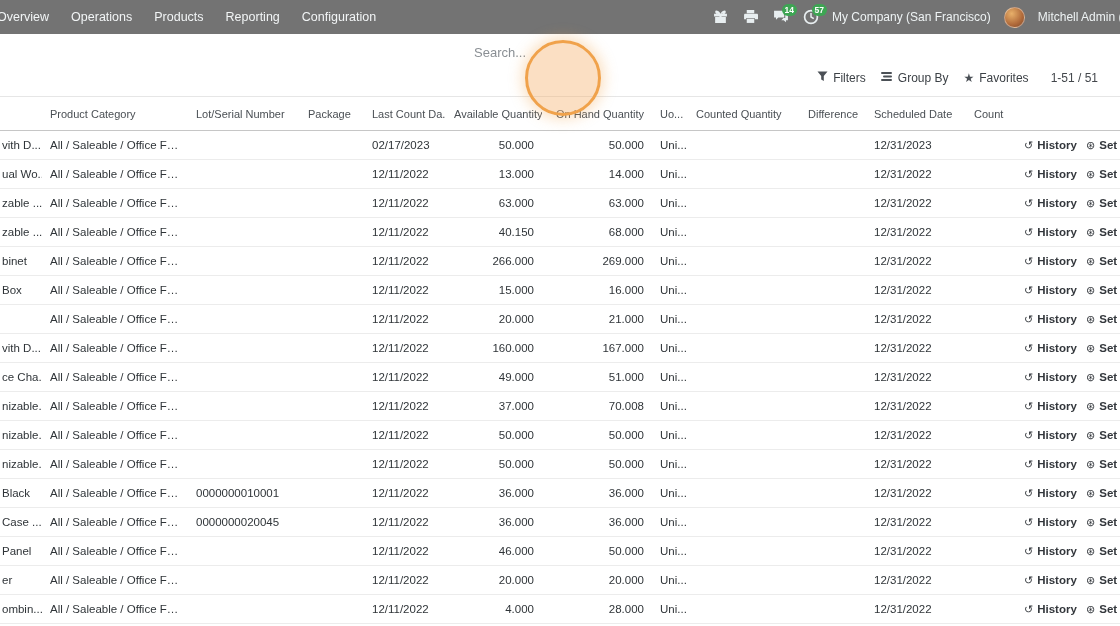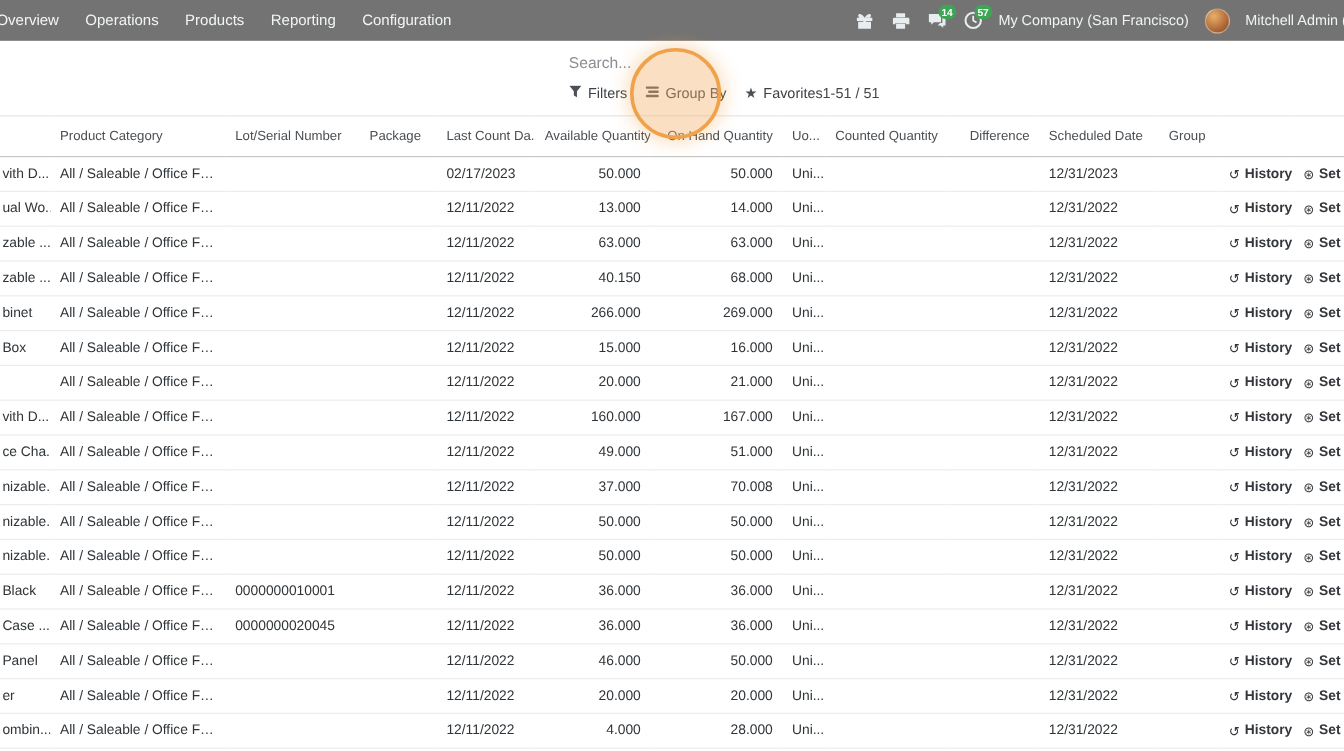"14" .tb-icon { align-items: center -> flex-start }
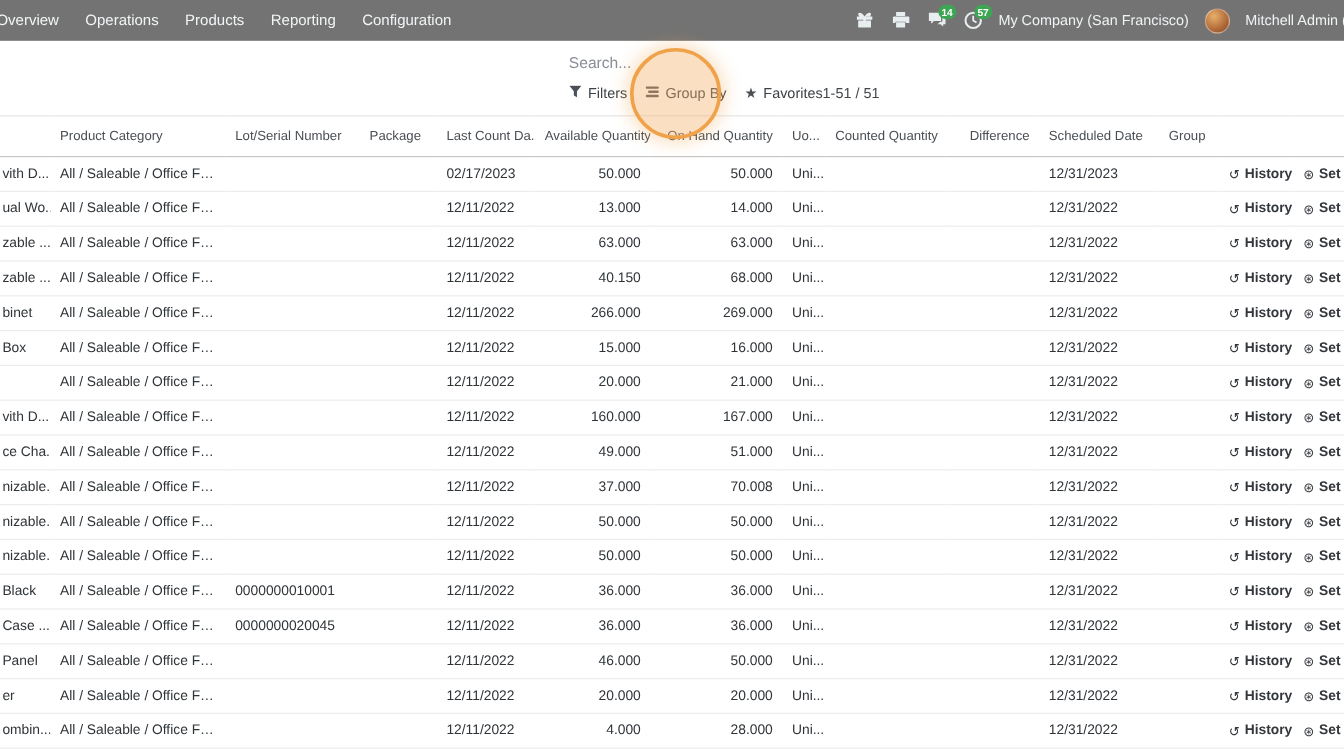"Filters" .filter-row { gap: none -> 22px; justify-content: flex-start -> flex-end }
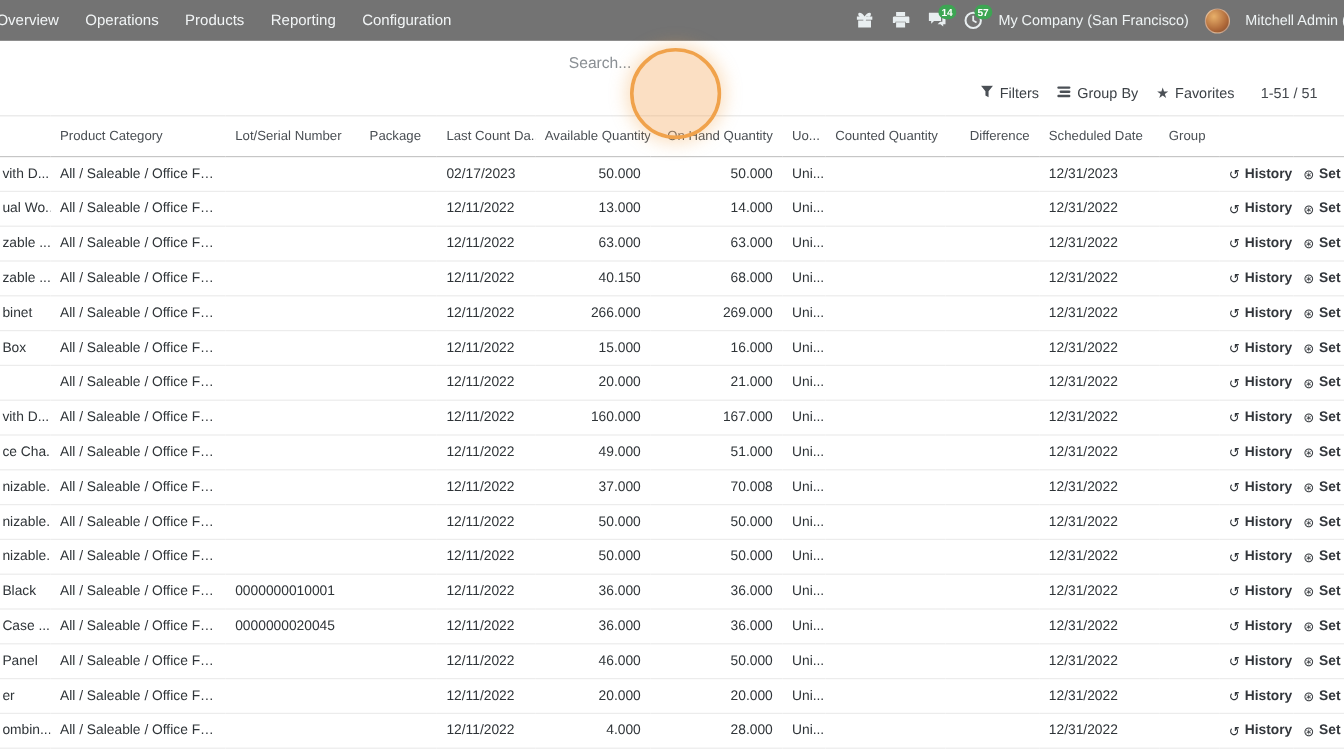"Group" th { text: Group -> Count }
